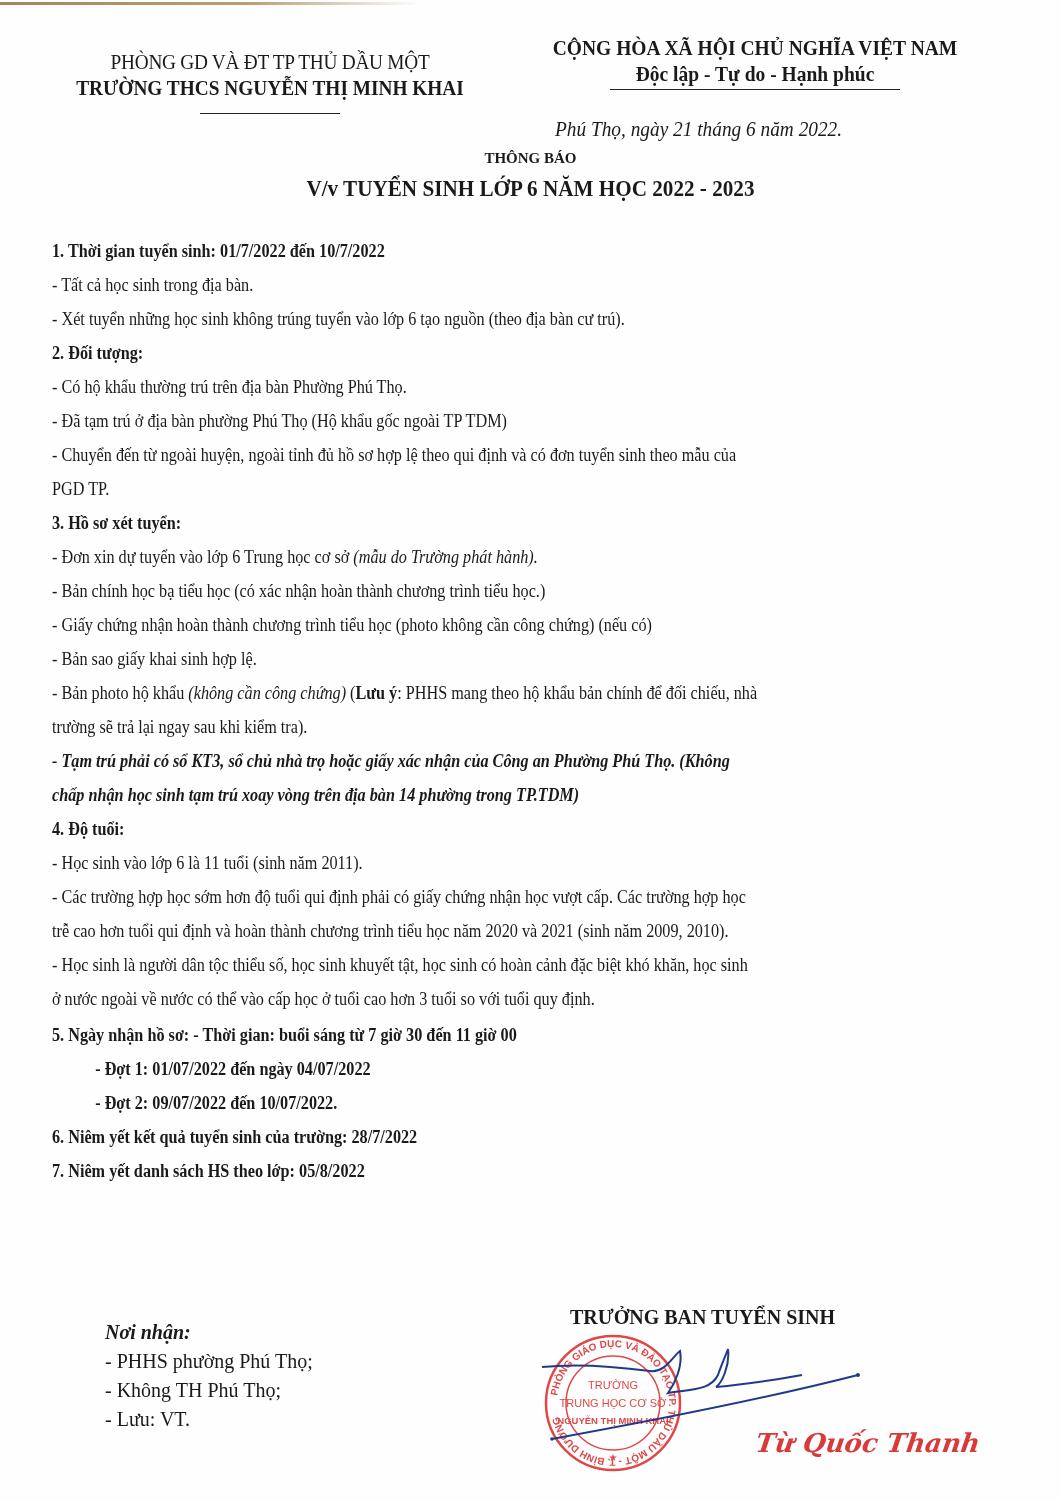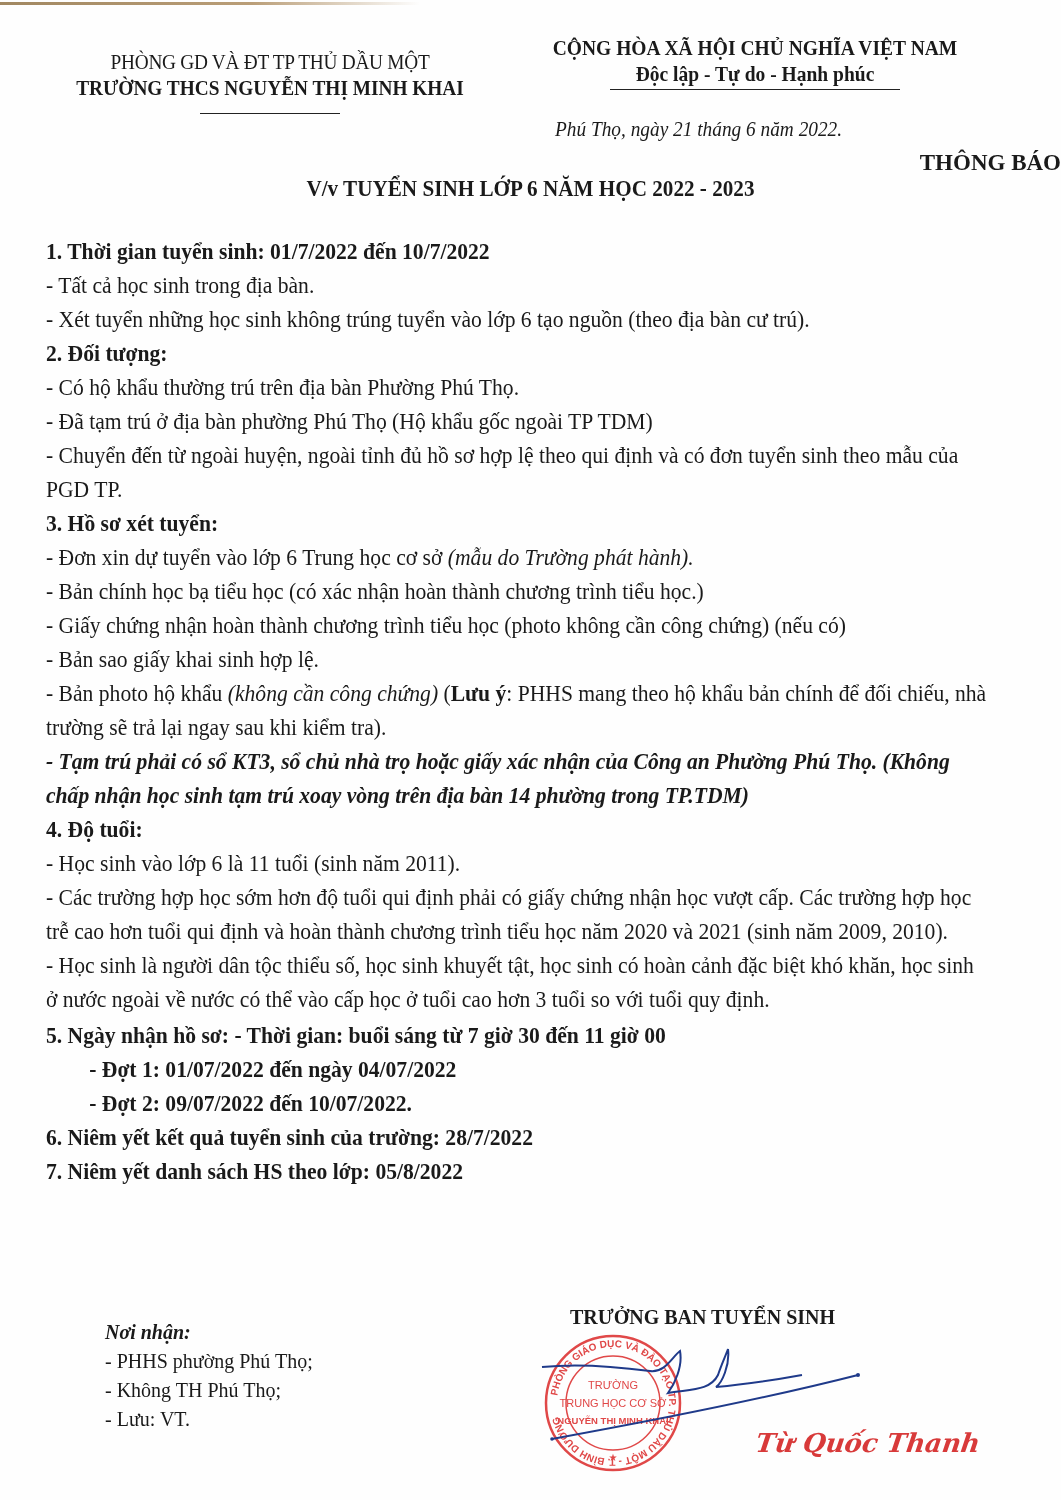"THÔNG BÁO" .title.t1 { font-size: 23px -> 15px; text-align: right -> none }
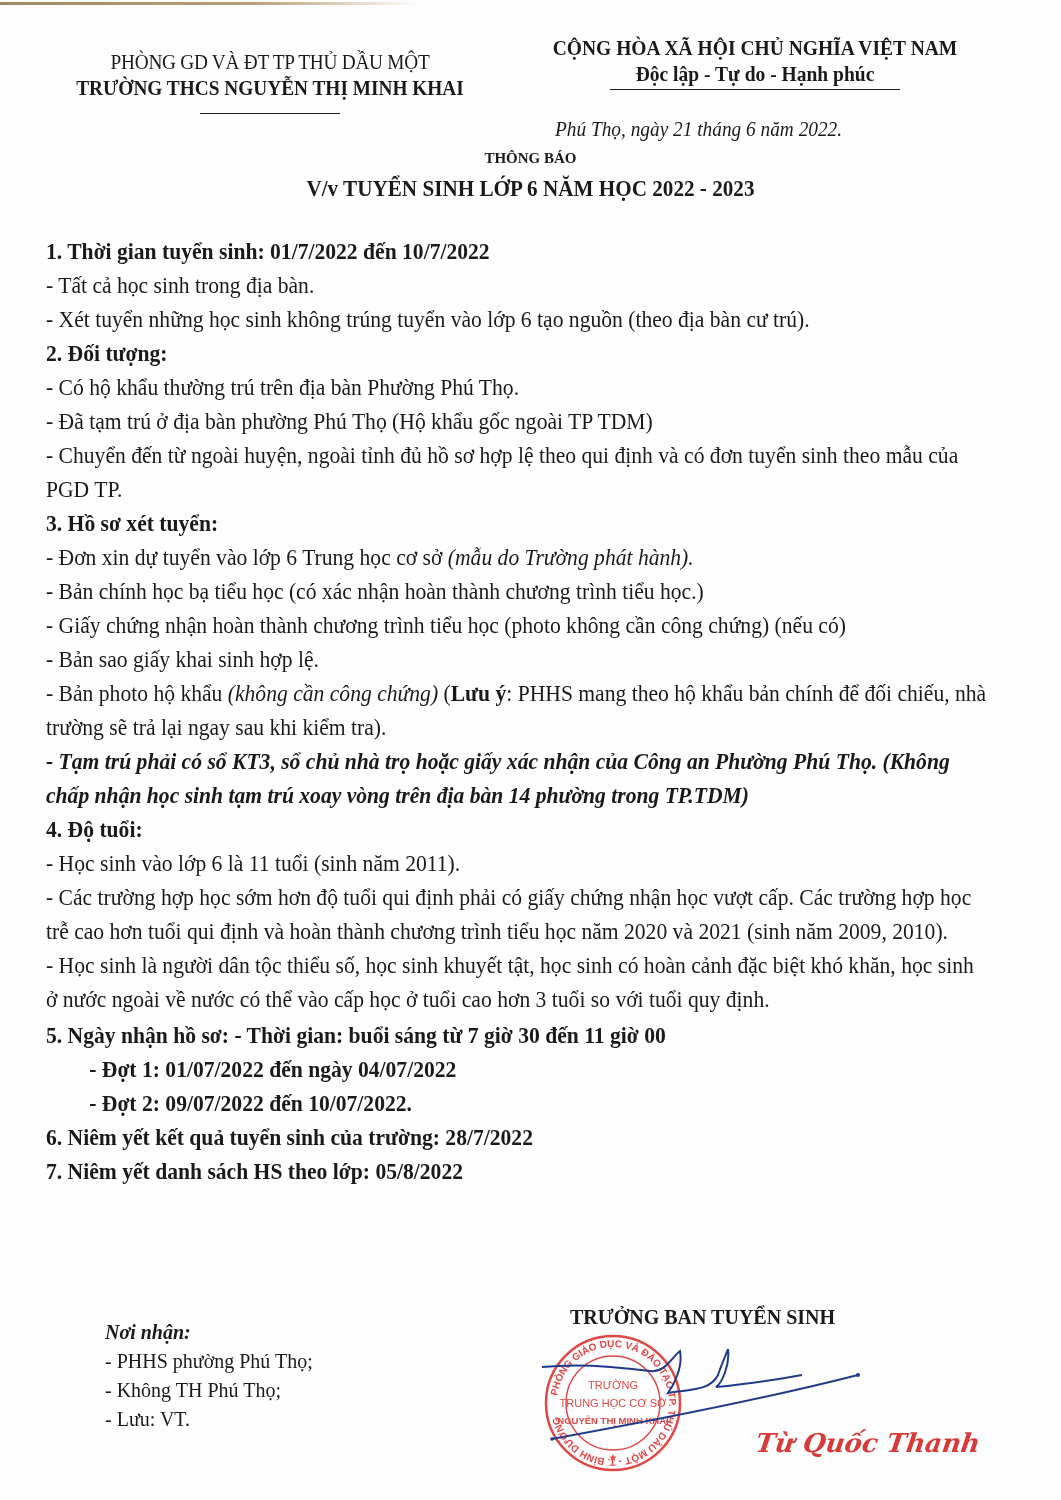"1. Thời gian tuyển sinh:" .body { font-size: 24px -> 18px; left: 46px -> 52px }
